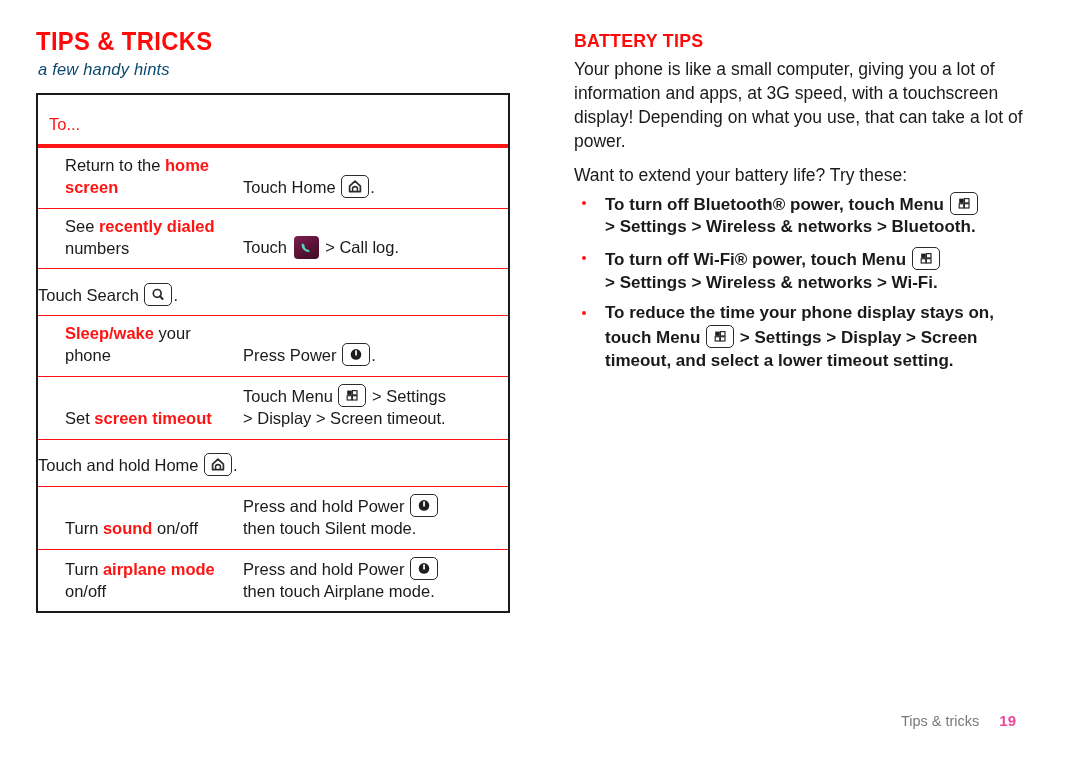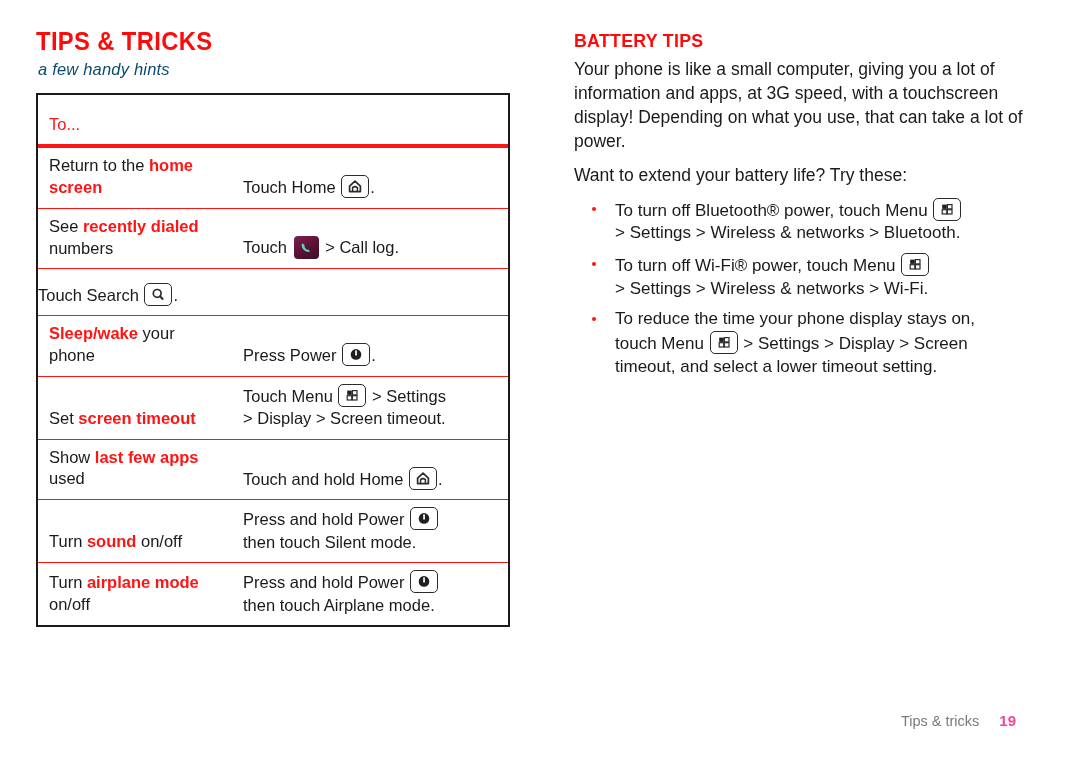"Return to the home" .trow .c1 { padding-left: 11px -> 27px }
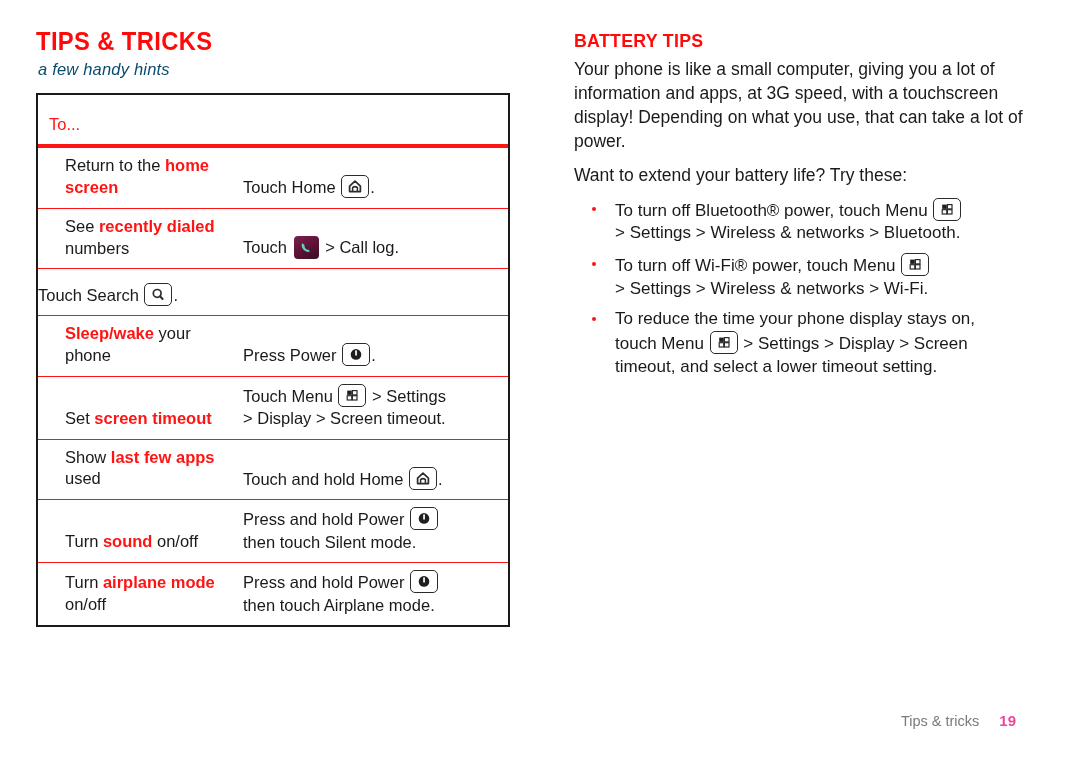"To turn off Bluetooth® power," .blist { font-weight: none -> bold; margin: 10px -> 0 }
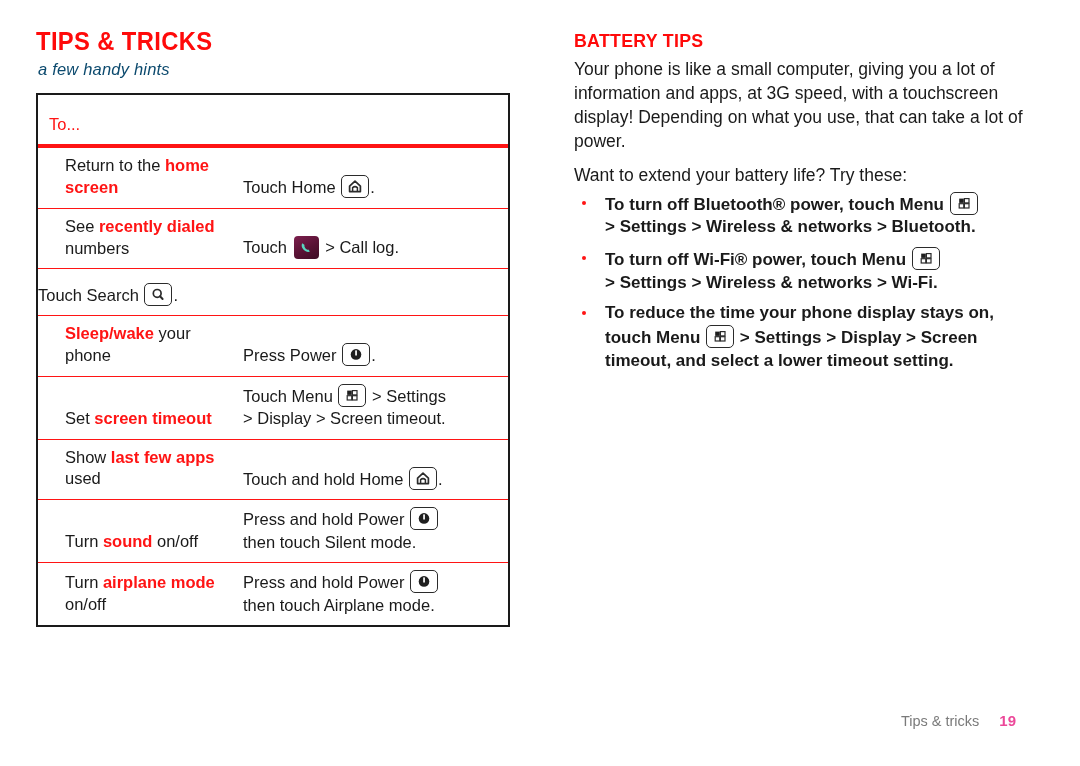"Show last few apps" div.c1 { html: <div> <span>Show </span><span>last few apps</span><span></span> <span>used</span> </div> -> none }
